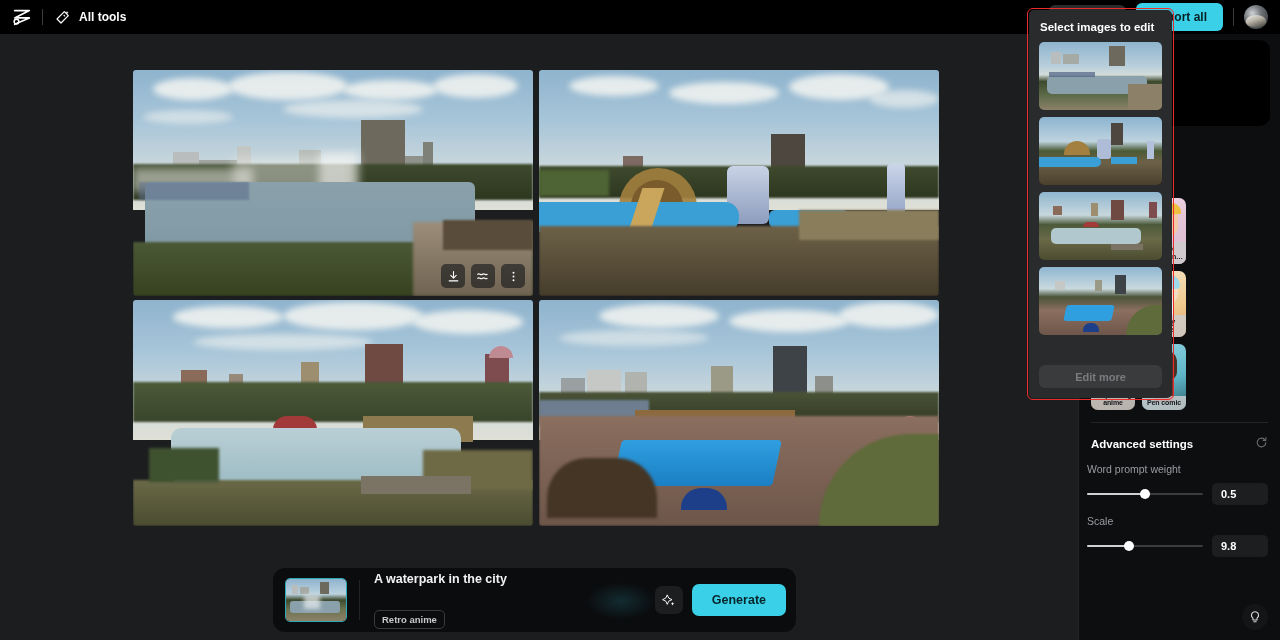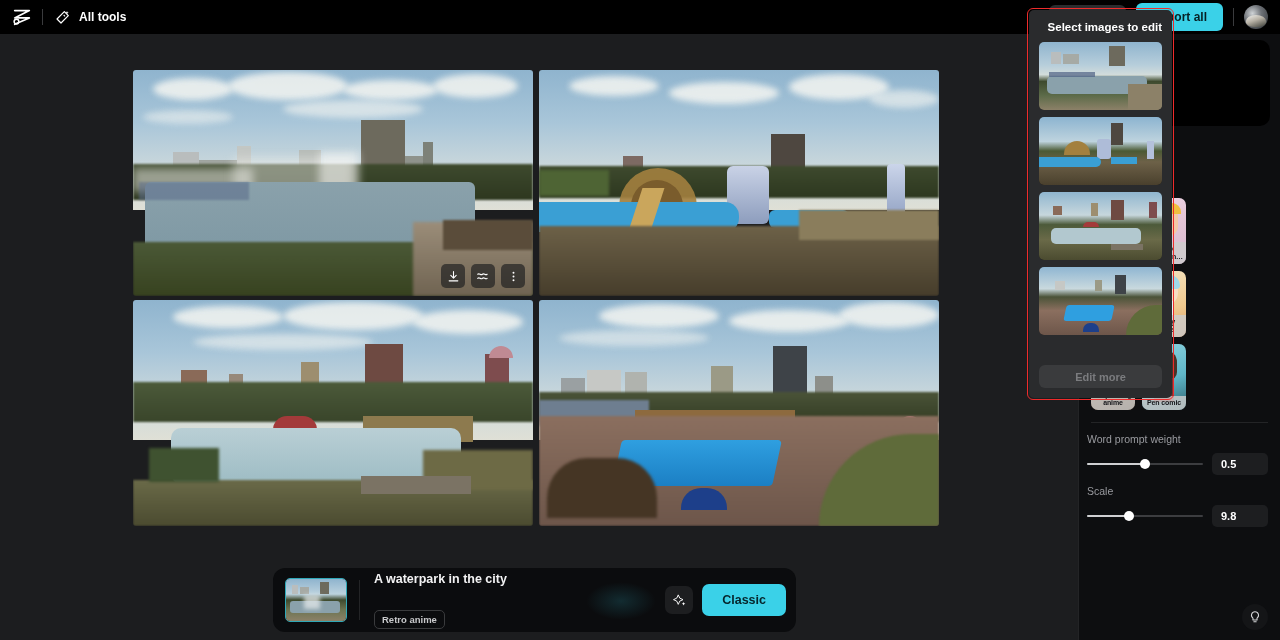"Select images to edit" .pop-title { text-align: right -> none }
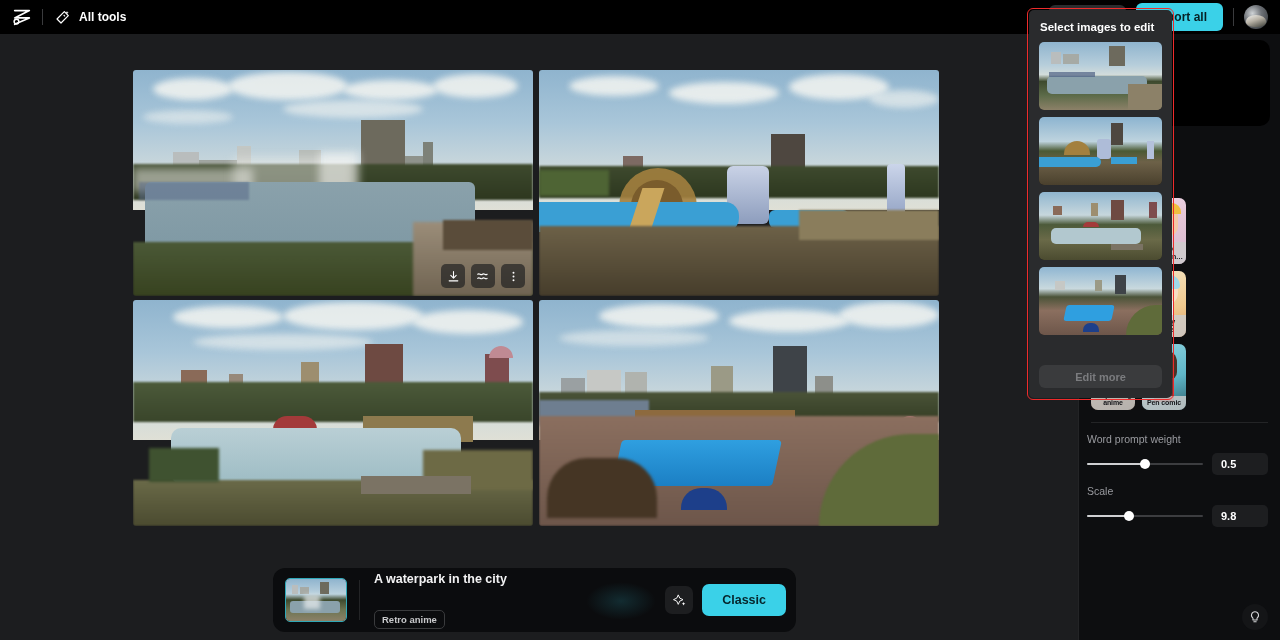"Advanced settings" div.adv-head { html: none -> <div> <span>Advanced settings</span> <span> <svg> <path></path> <path></path> </svg> </span> </div> }
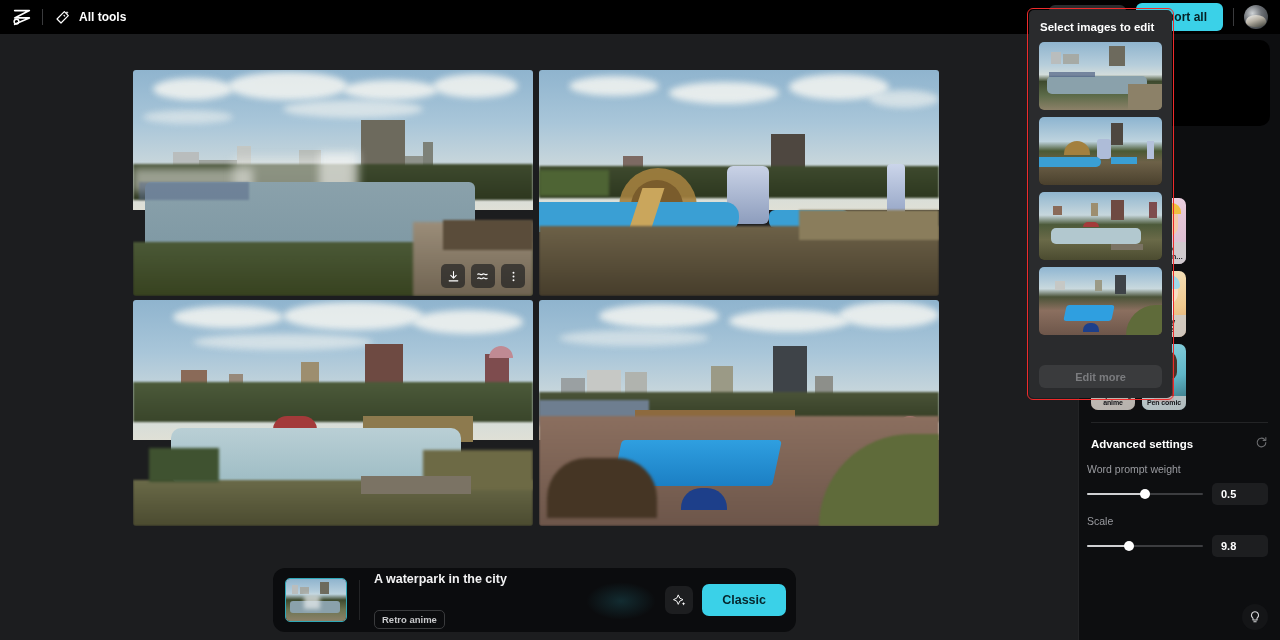"Classic" button.btn-generate { text: Classic -> Generate }
